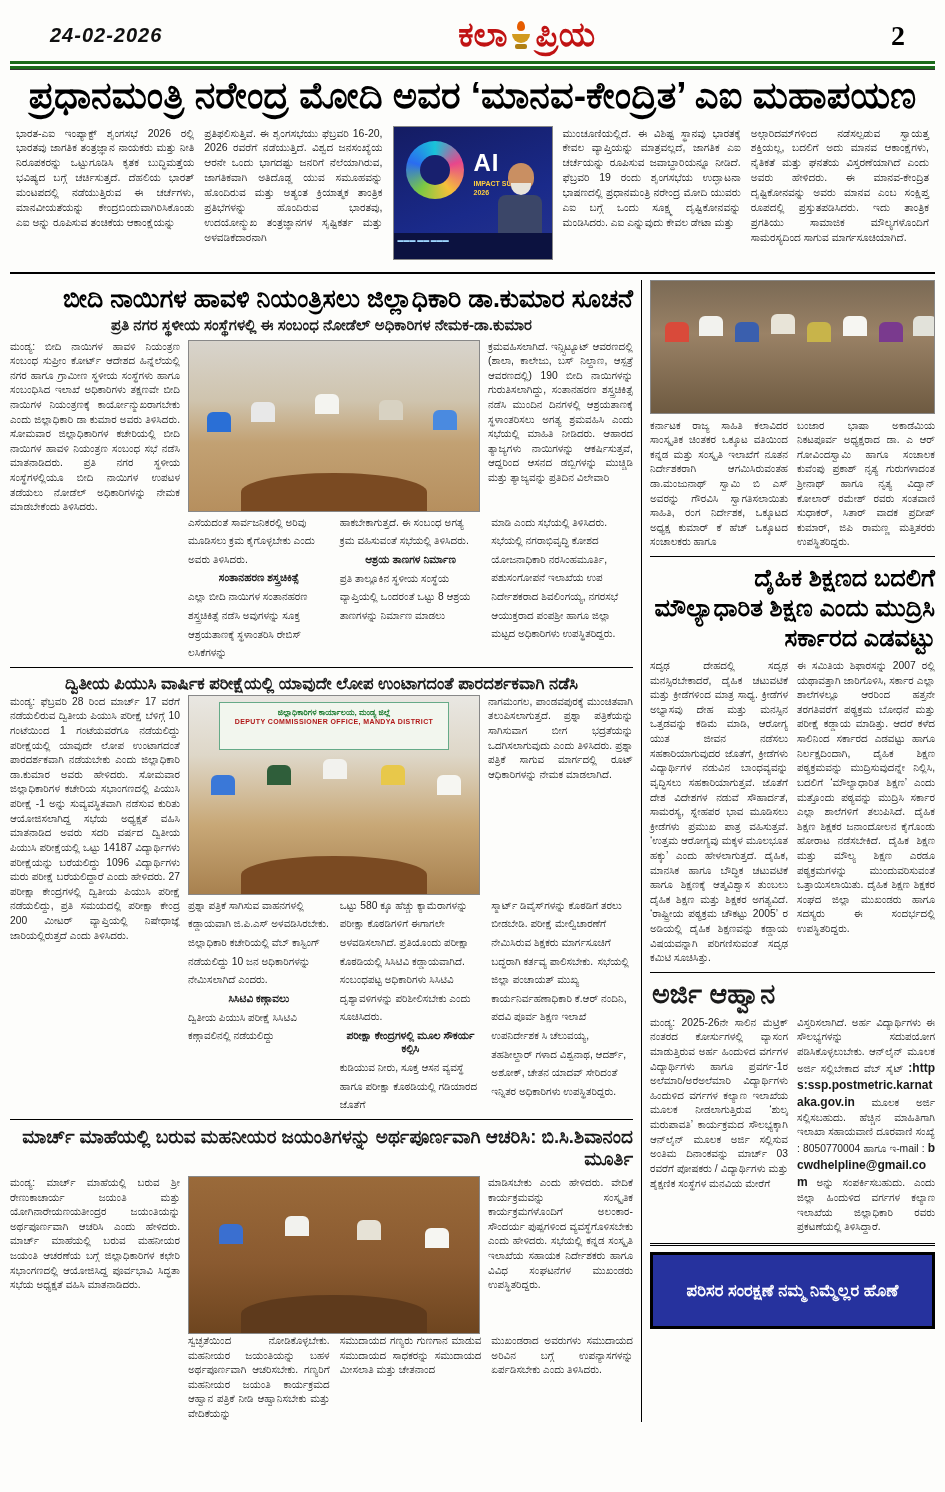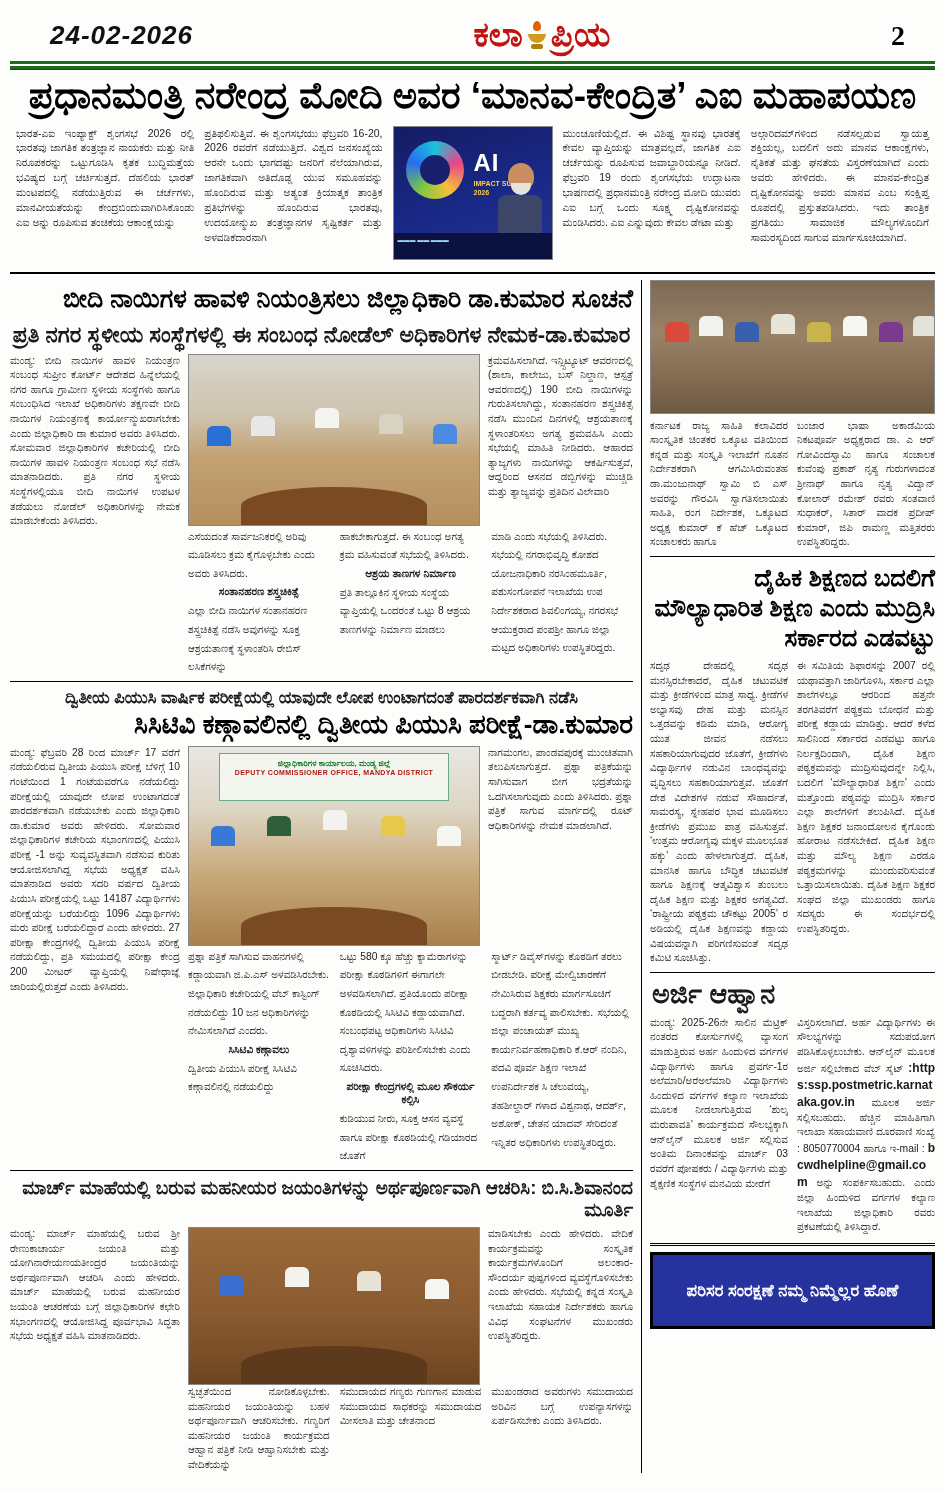"24-02-2026" .hdr-date { font-size: 26px -> 20px }
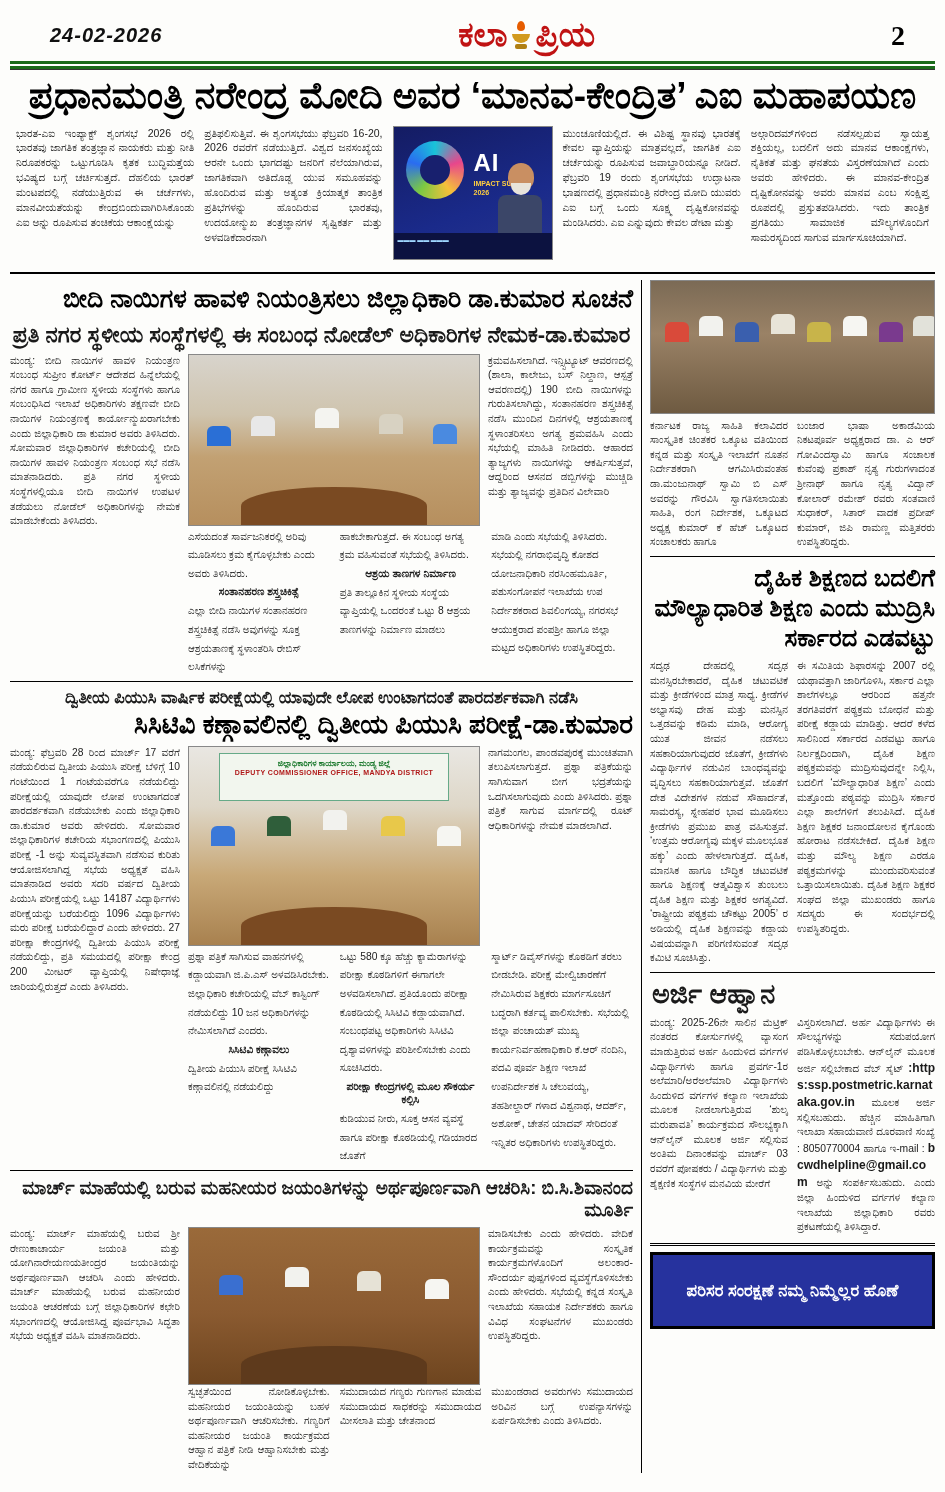"ಪ್ರತಿ ನಗರ ಸ್ಥಳೀಯ ಸಂಸ್ಥೆಗಳಲ್ಲಿ ಈ" .dogs-sub { font-size: 22px -> 15px; margin: 8px 0 6px 0 -> 2px 0 6px 0 }
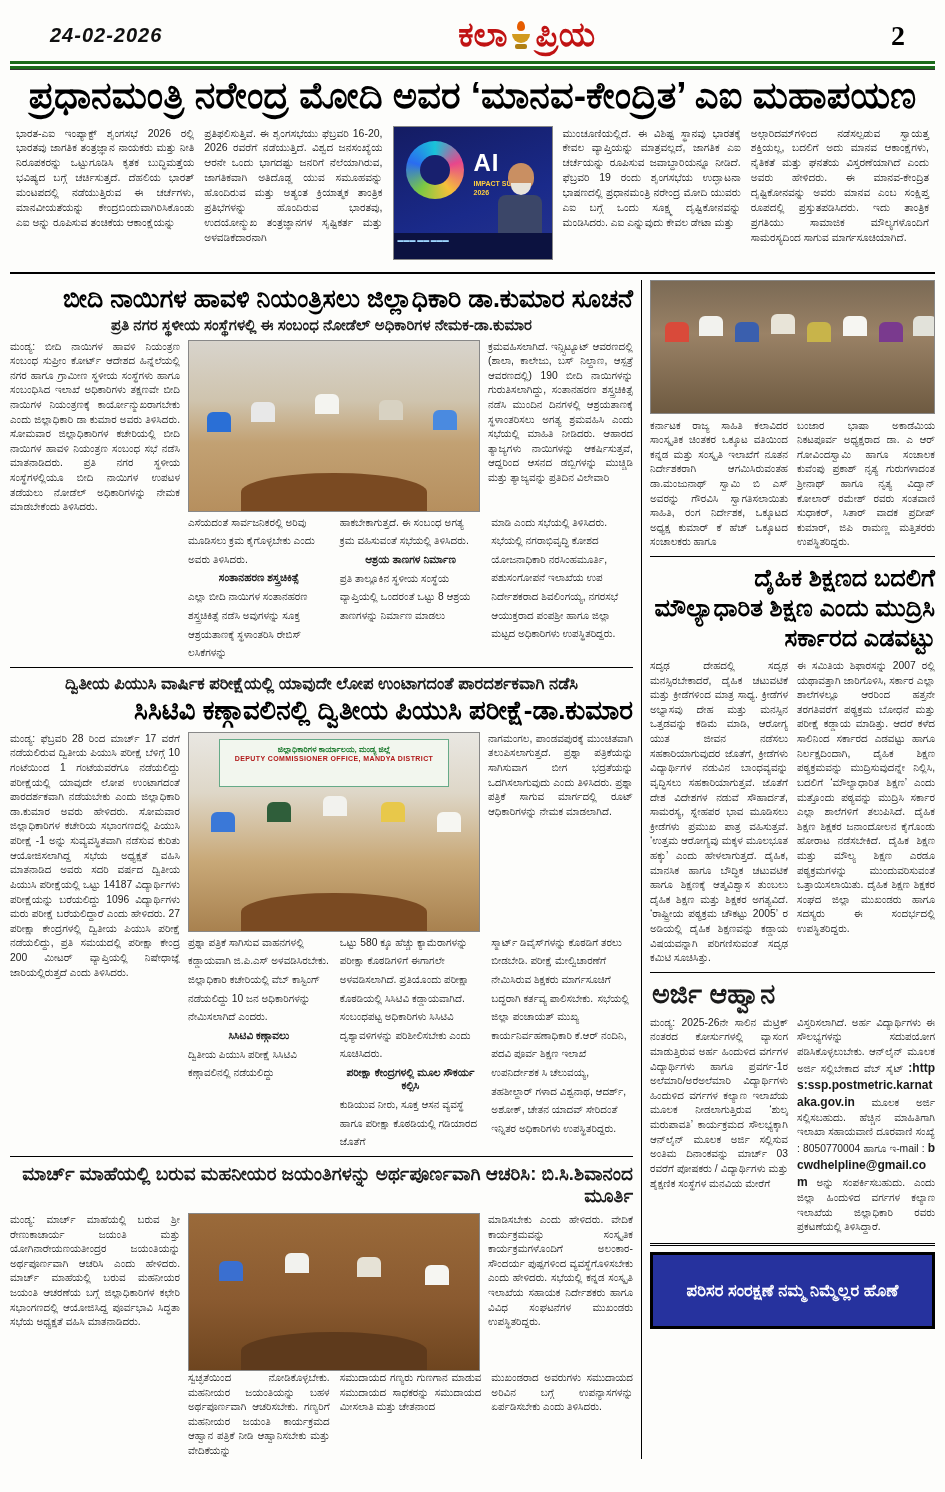"ಸಿಸಿಟಿವಿ ಕಣ್ಗಾವಲಿನಲ್ಲಿ ದ್ವಿತೀಯ ಪಿಯುಸಿ" h2.h2a { html: <h2>ಸಿಸಿಟಿವಿ ಕಣ್ಗಾವಲಿನಲ್ಲಿ ದ್ವಿತೀಯ ಪಿಯುಸಿ ಪರೀಕ್ಷೆ-ಡಾ.ಕುಮಾರ</h2> -> none }
